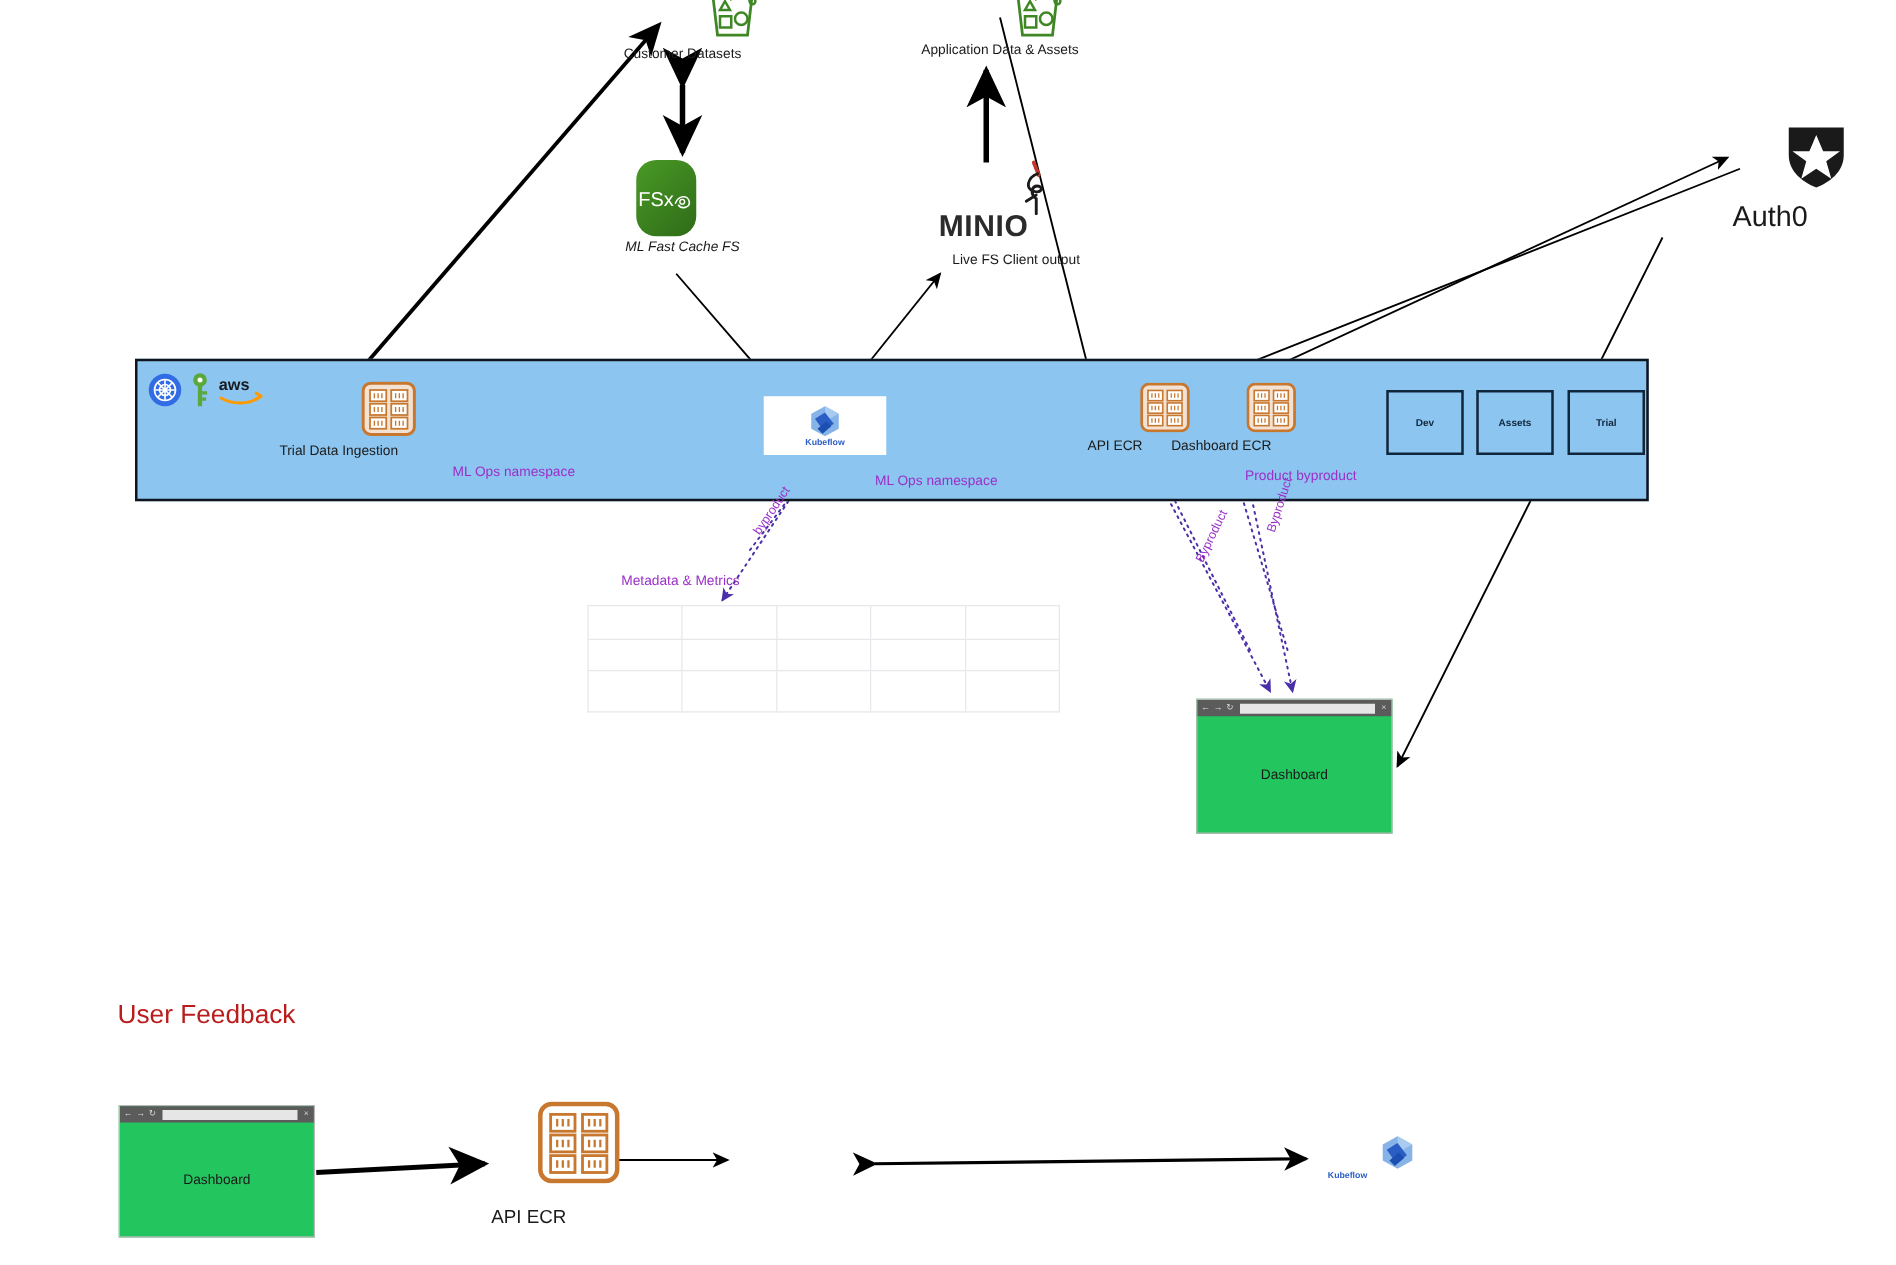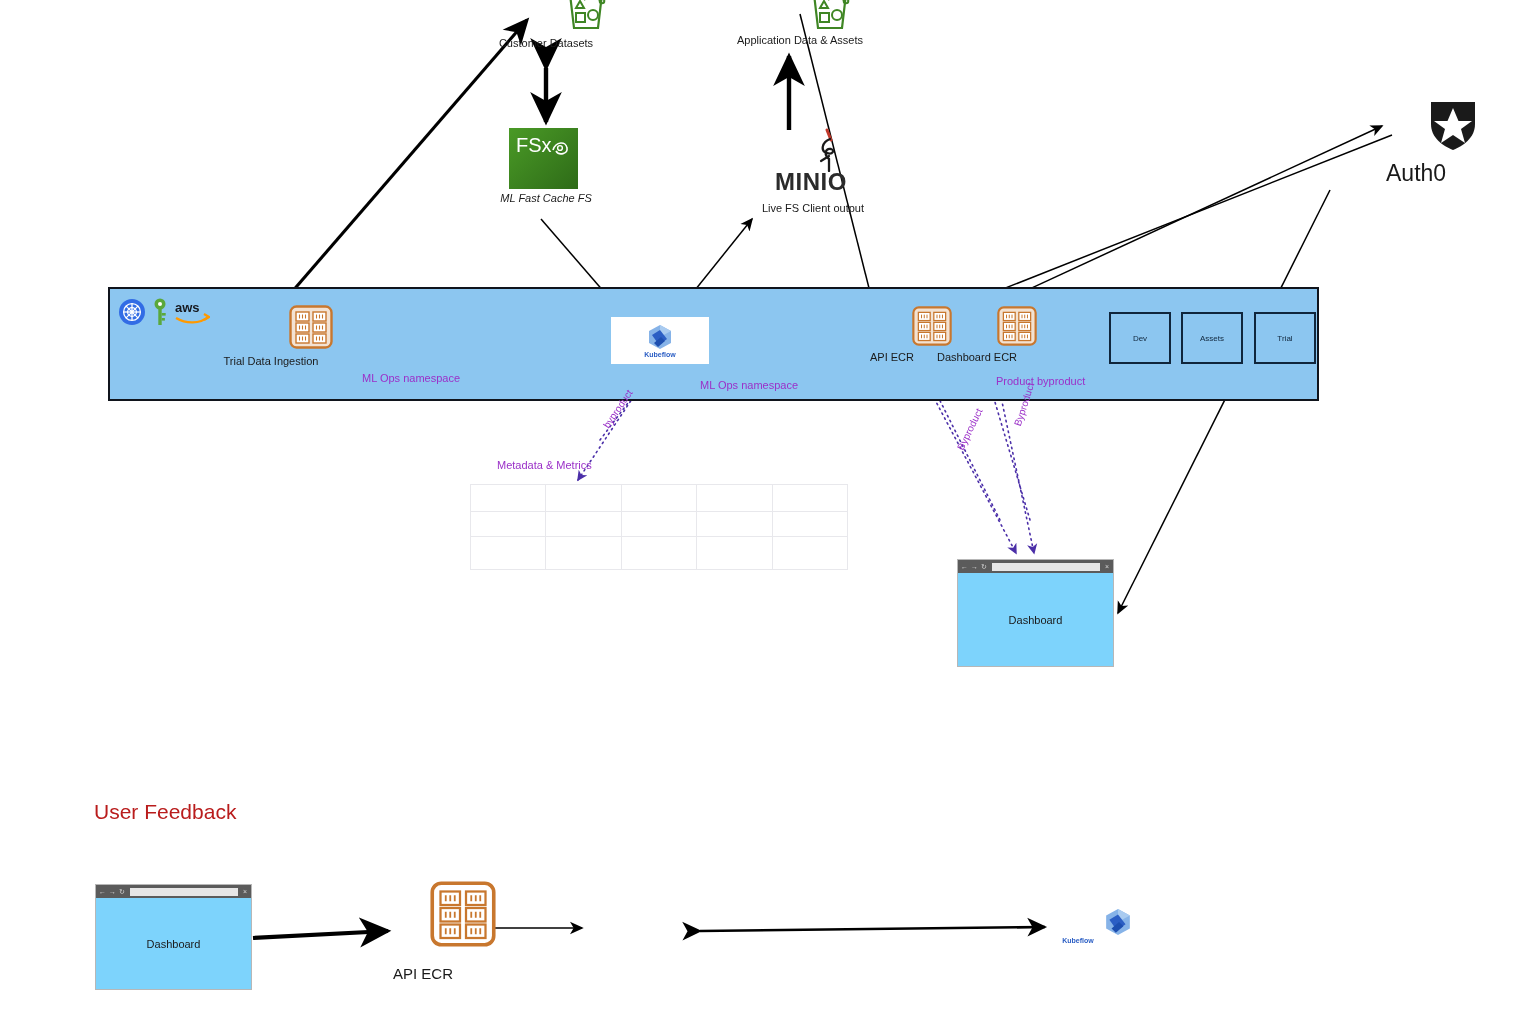"FSx" #fsx-tile { align-items: none -> center; border-radius: none -> 16px; width: 69px -> 48px }
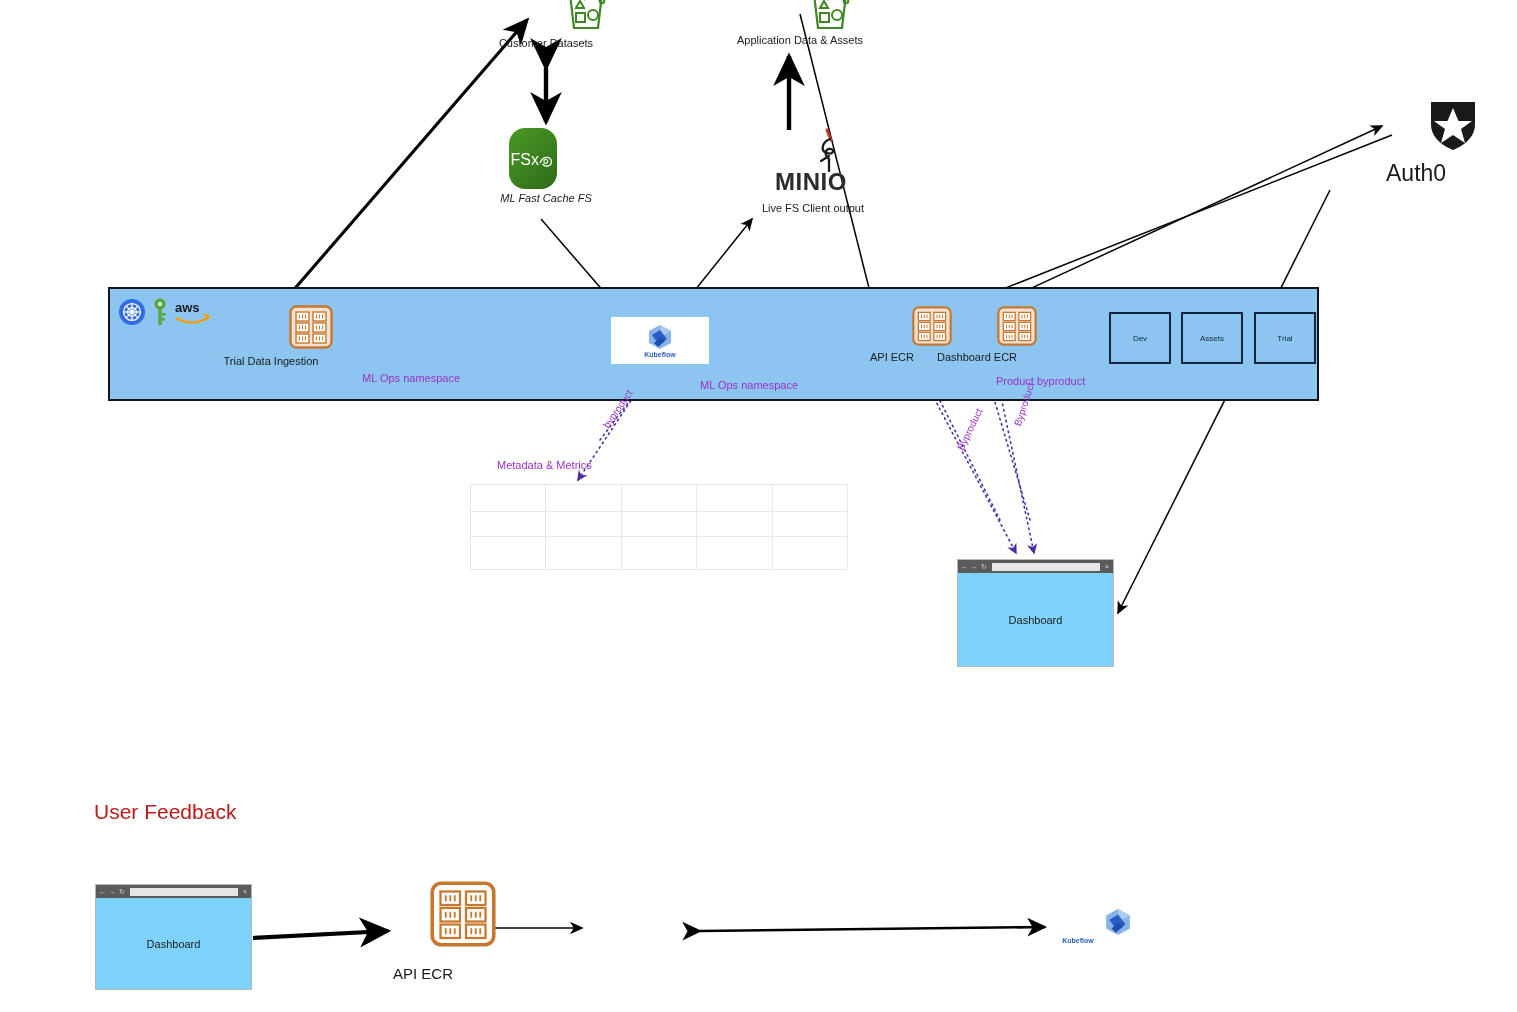"MINIO" #minio-word { margin-left: 24px -> none }
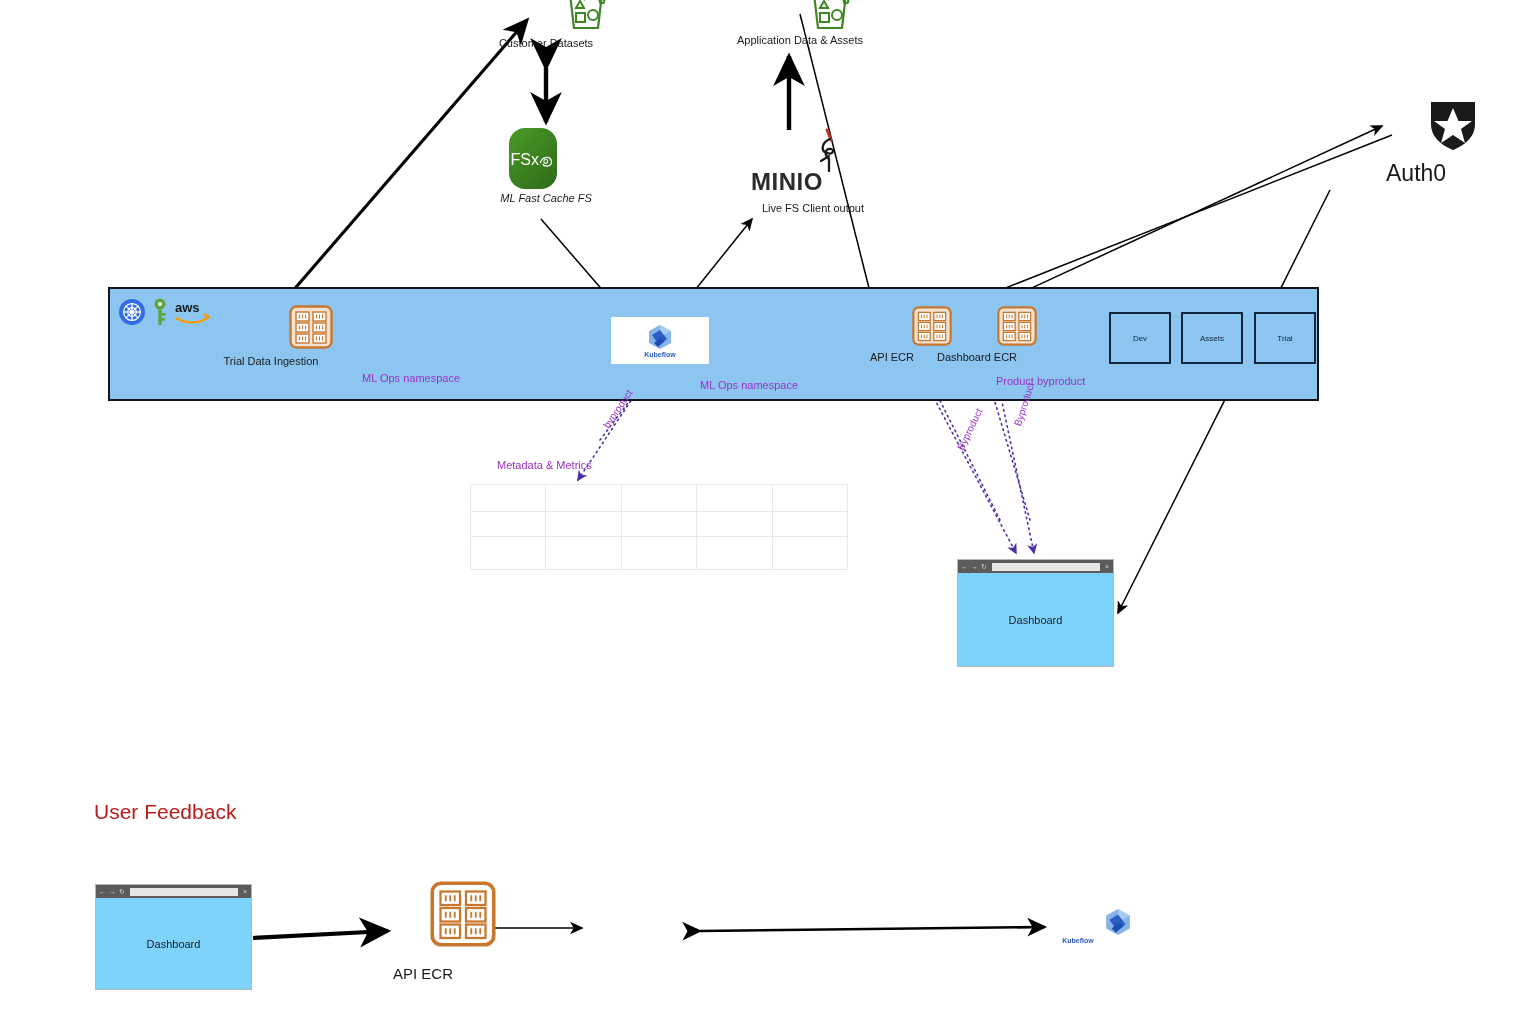"Dev" .env-box { font-weight: none -> bold }
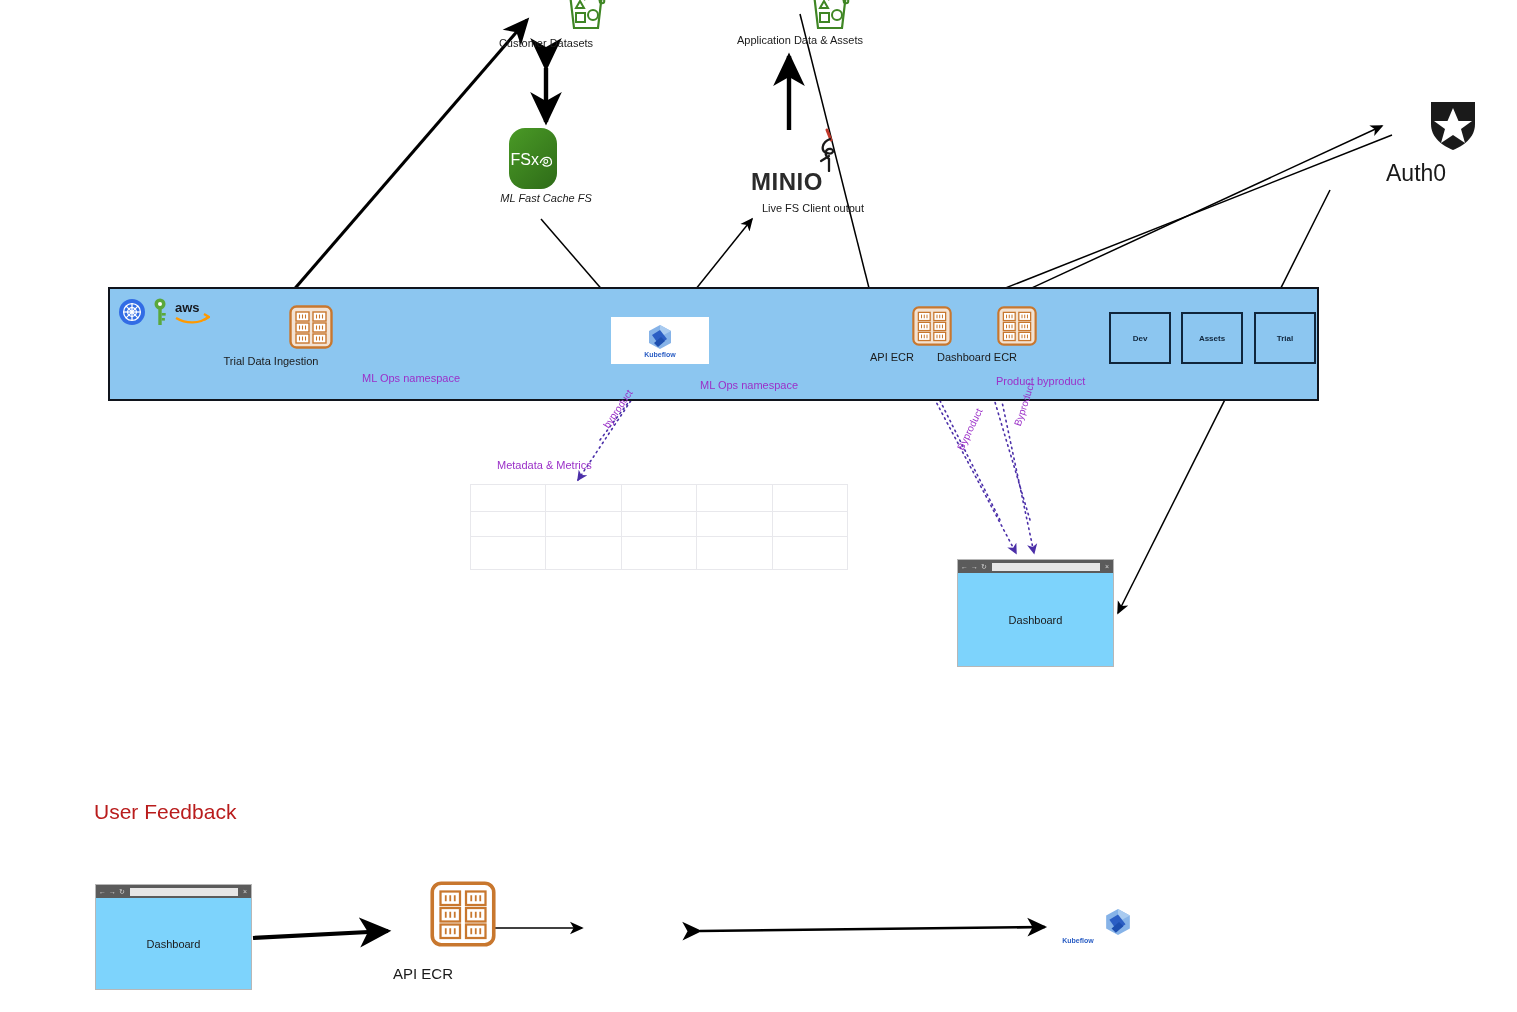"Dashboard" .browser { background: #7dd3fc -> #22c55e }
